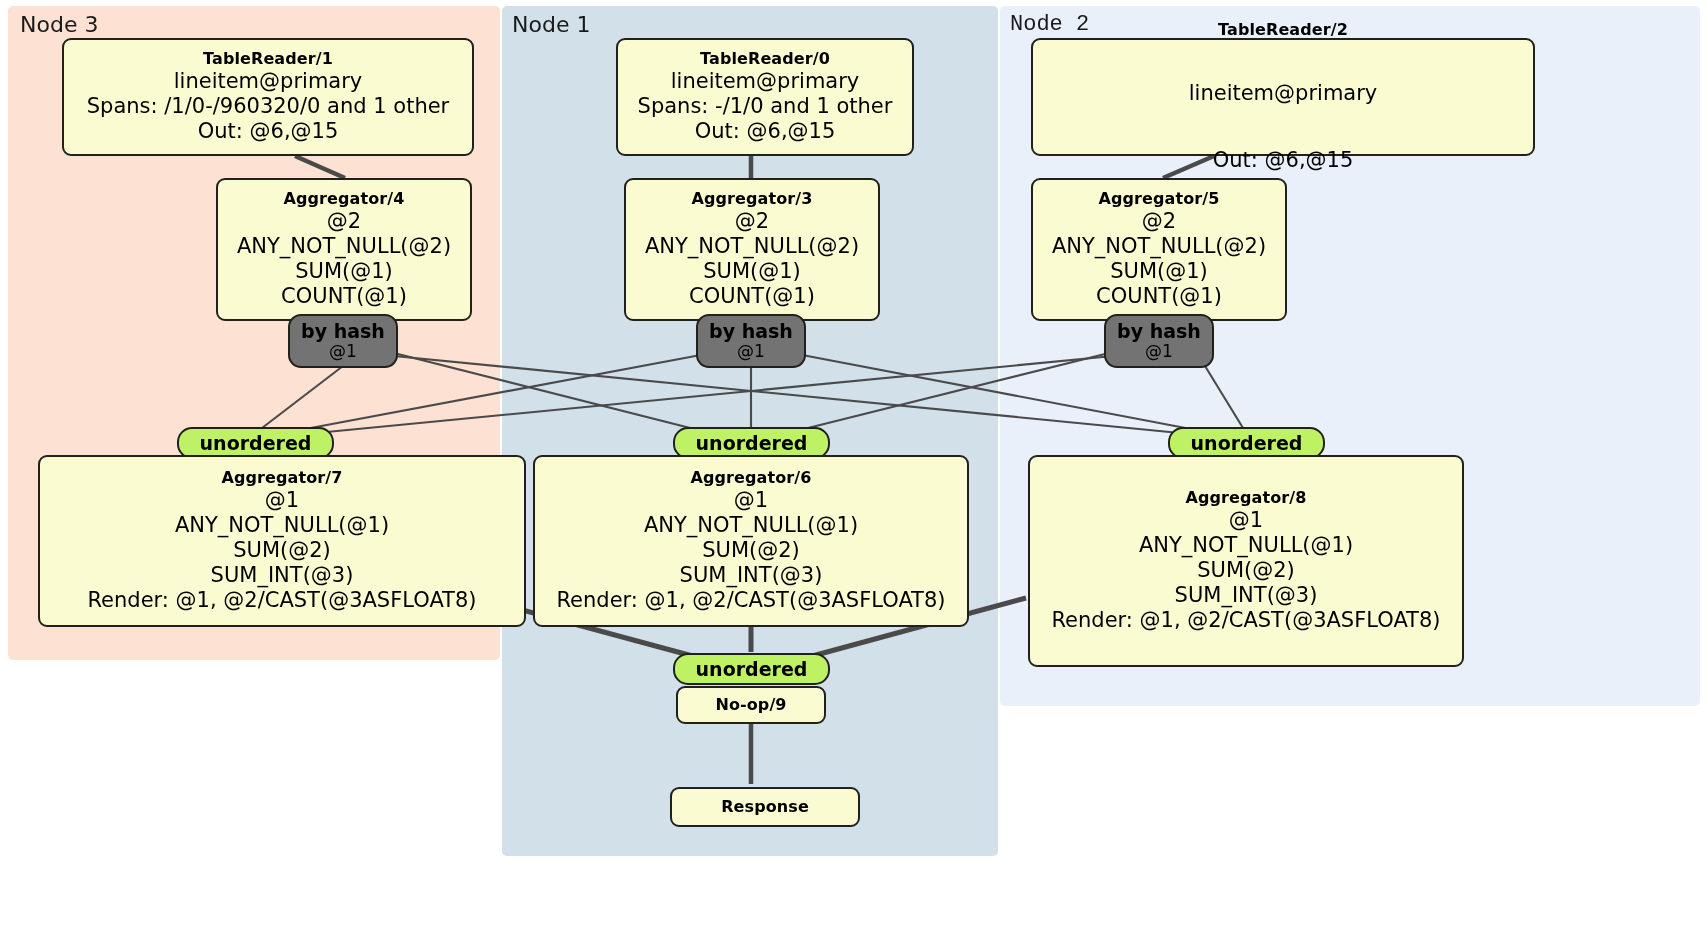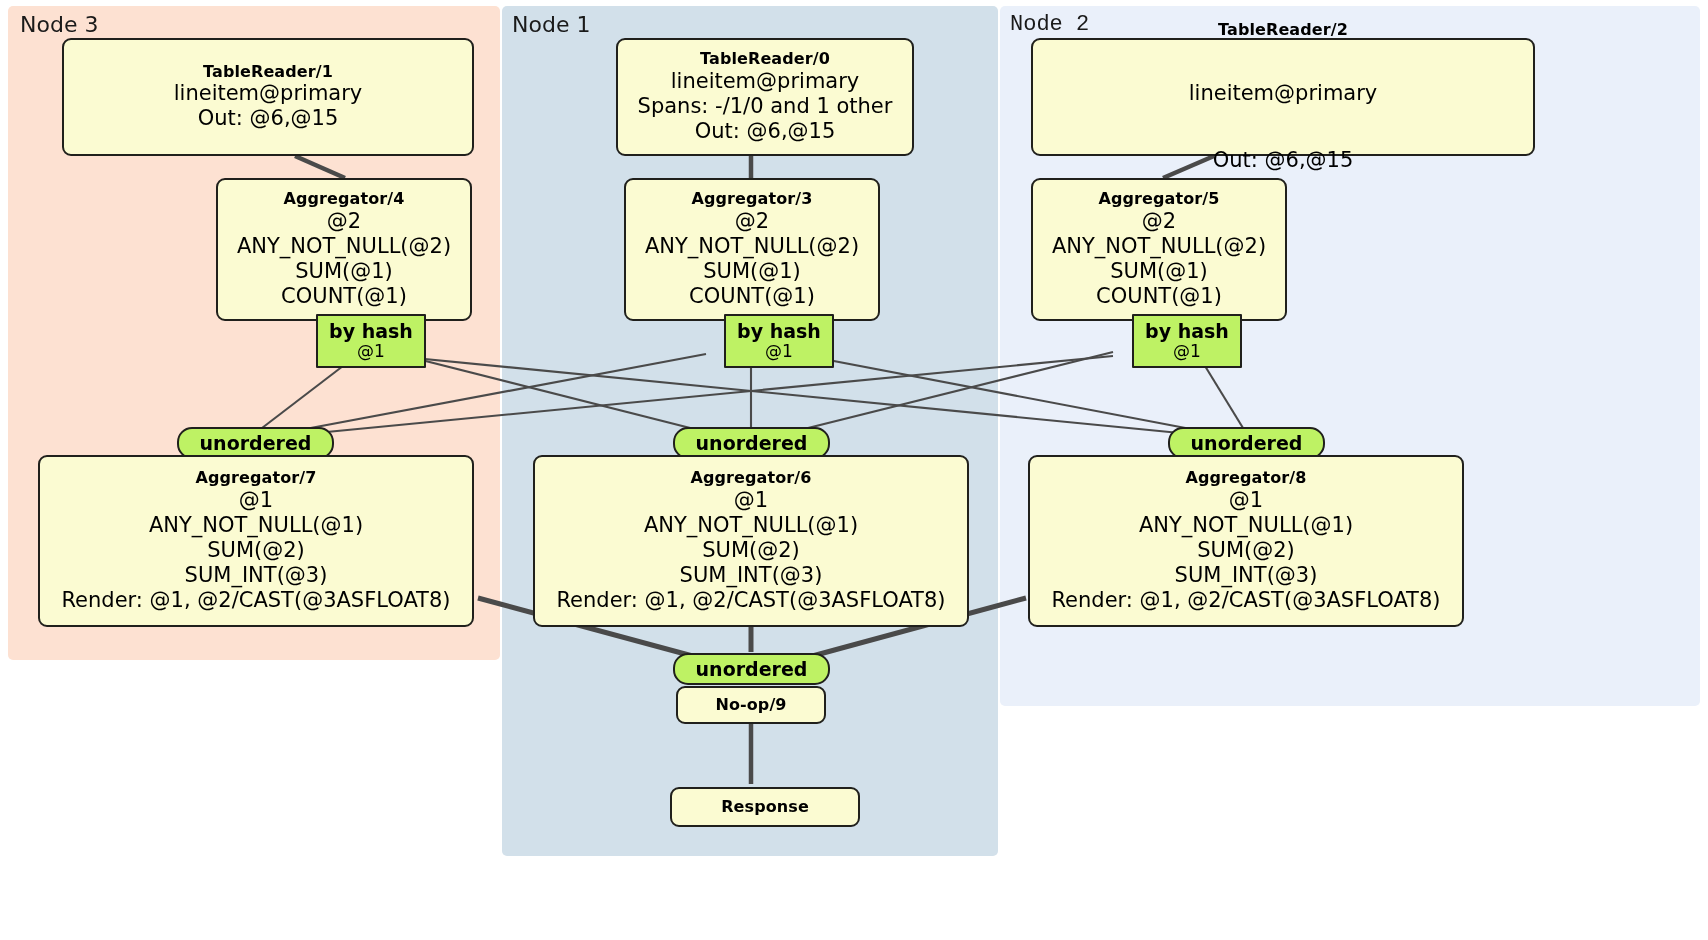"Spans: /1/0-/960320/0 and 1 other" div.line { html: none -> <div>Spans: /1/0-/960320/0 and 1 other</div> }
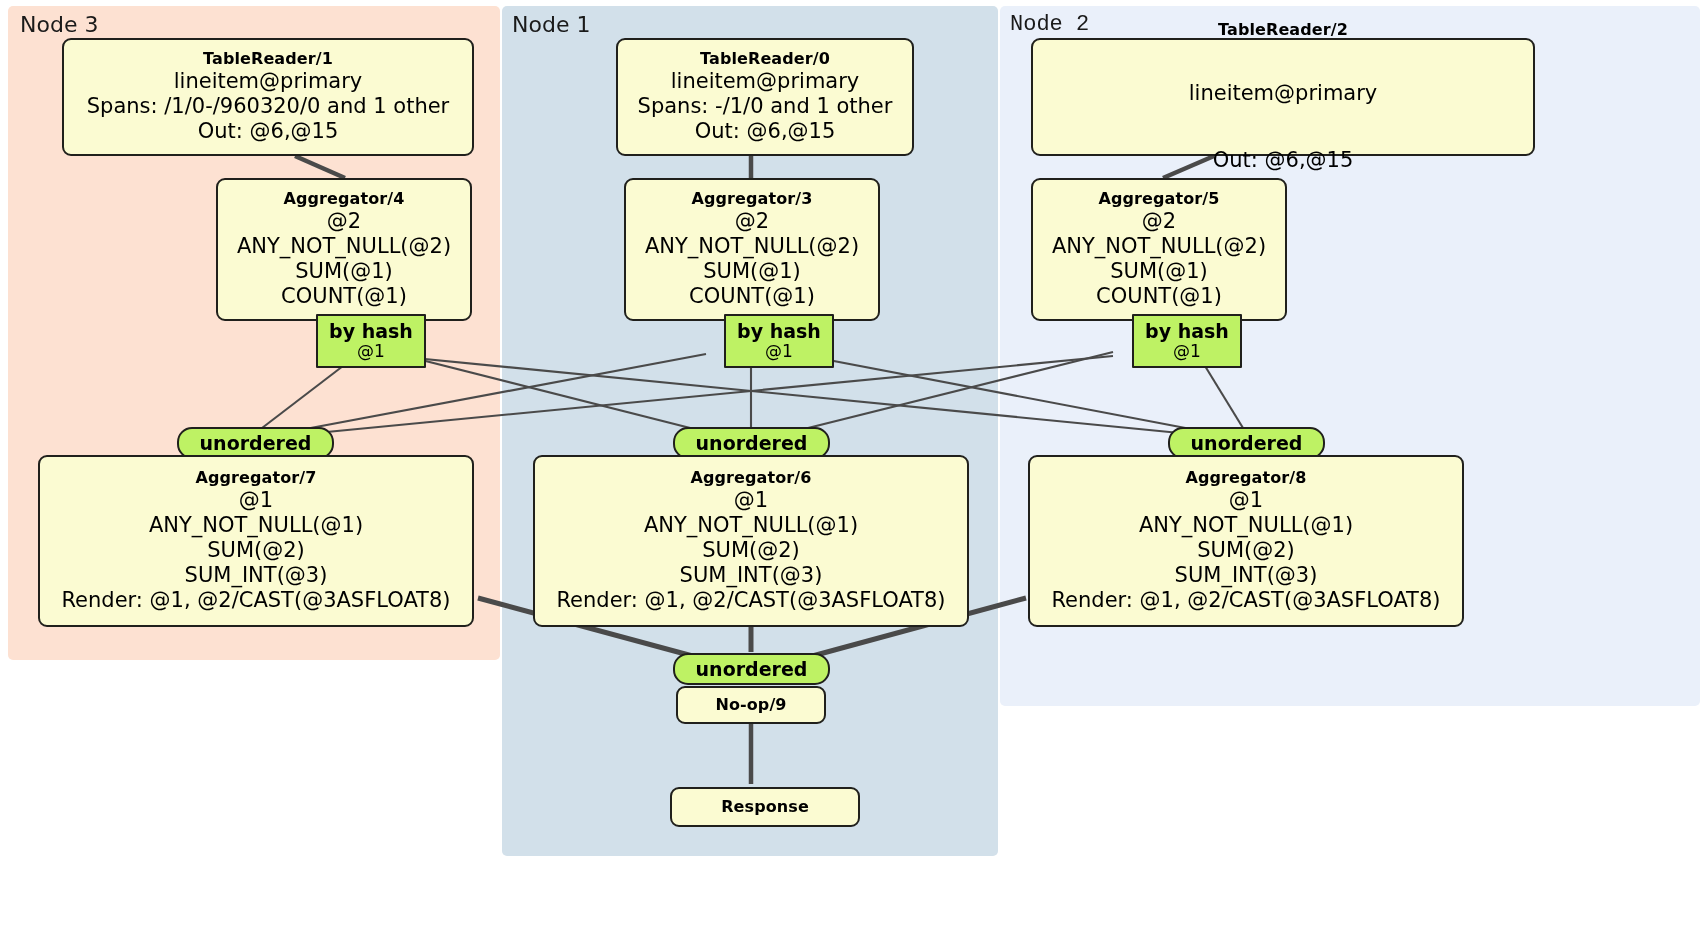"by hash" .pill.hash { background: #bef264 -> #737373; border-radius: 1px -> 13px; margin-left: 28px -> none }
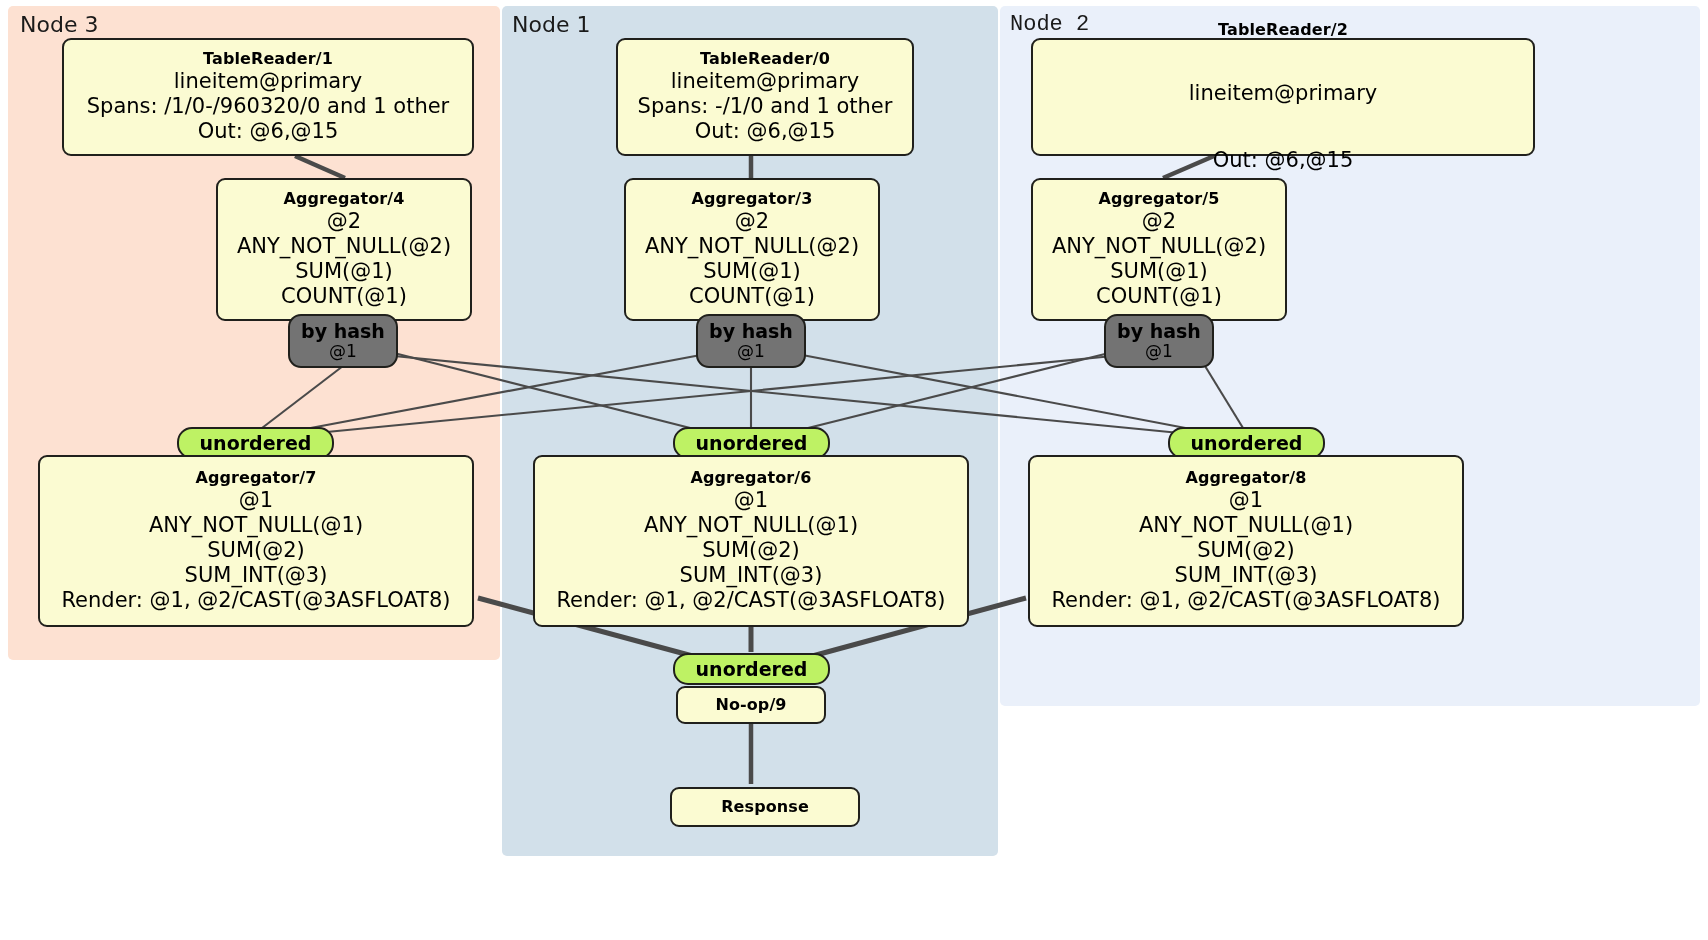"Aggregator/7" div.proc { width: 436px -> 488px }
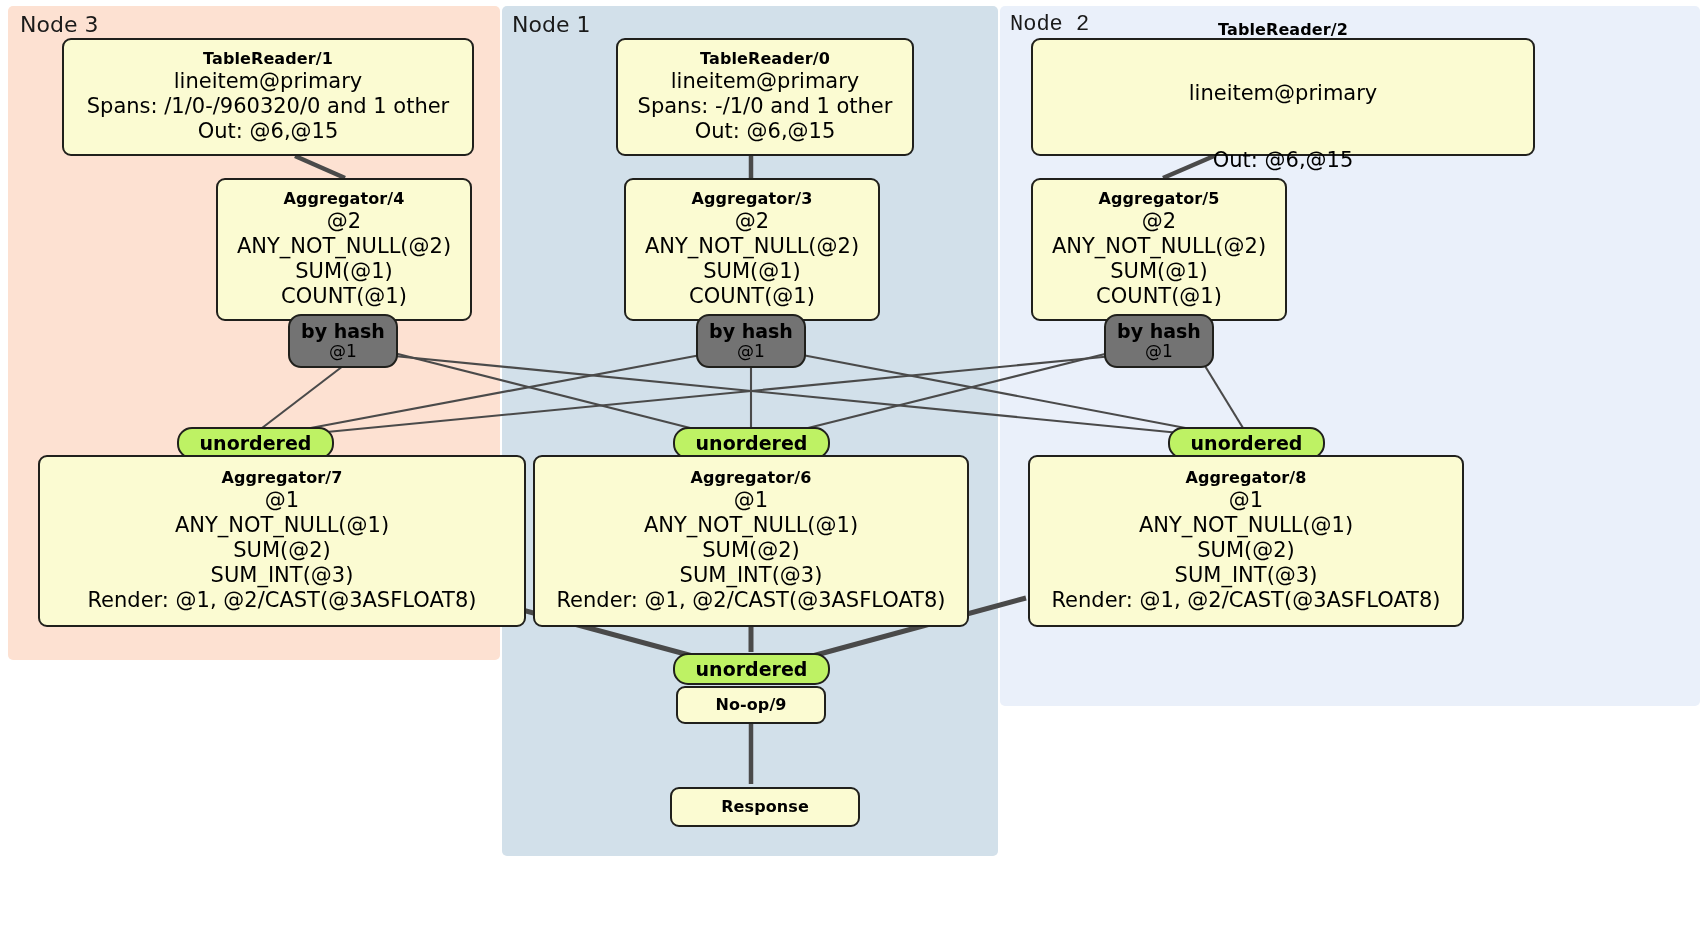"Aggregator/8" div.proc { height: 172px -> 212px }
